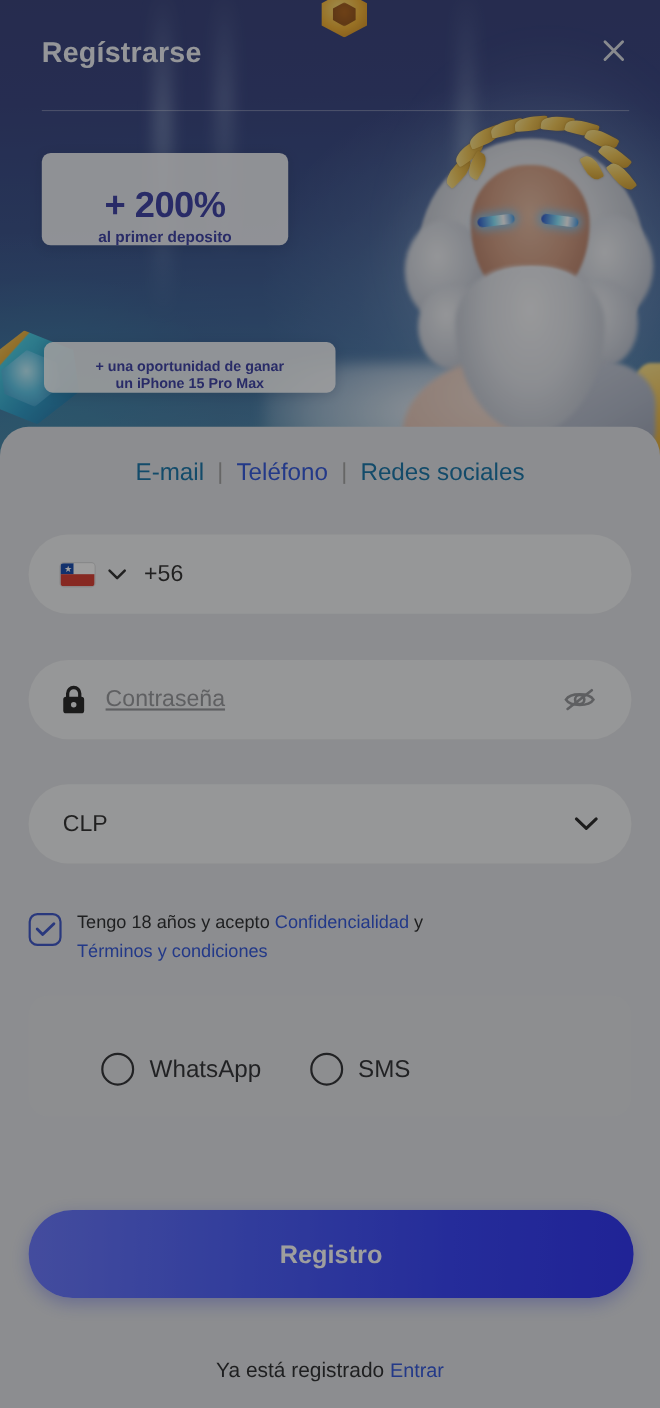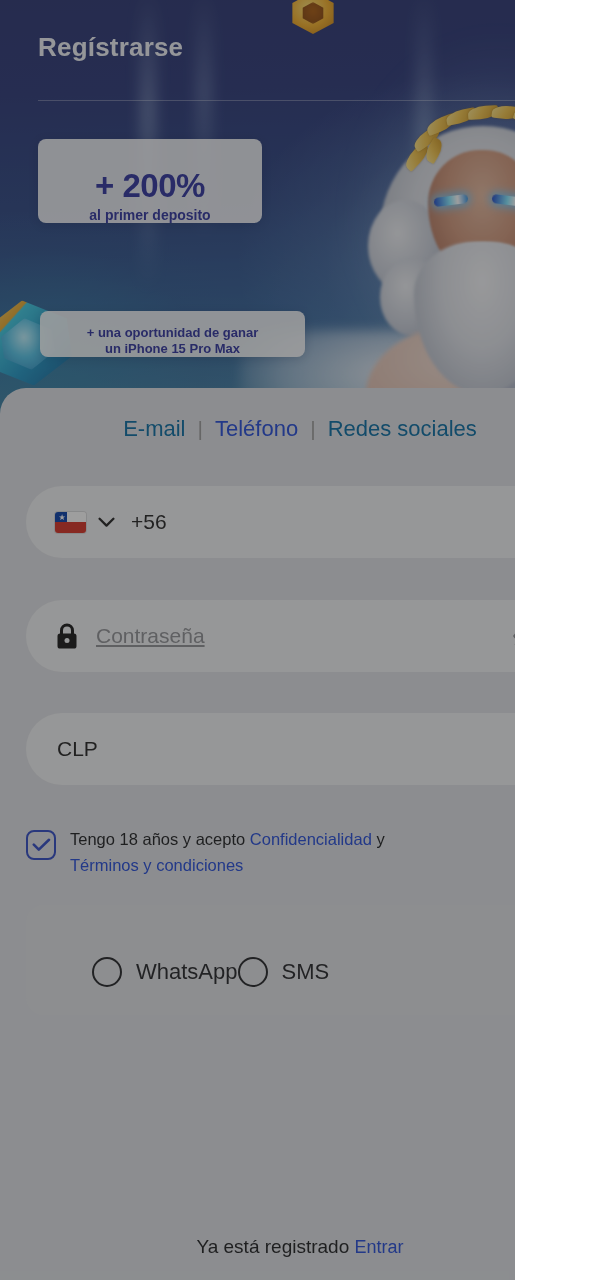"Regístrarse" #screen { width: 515px -> 600px }
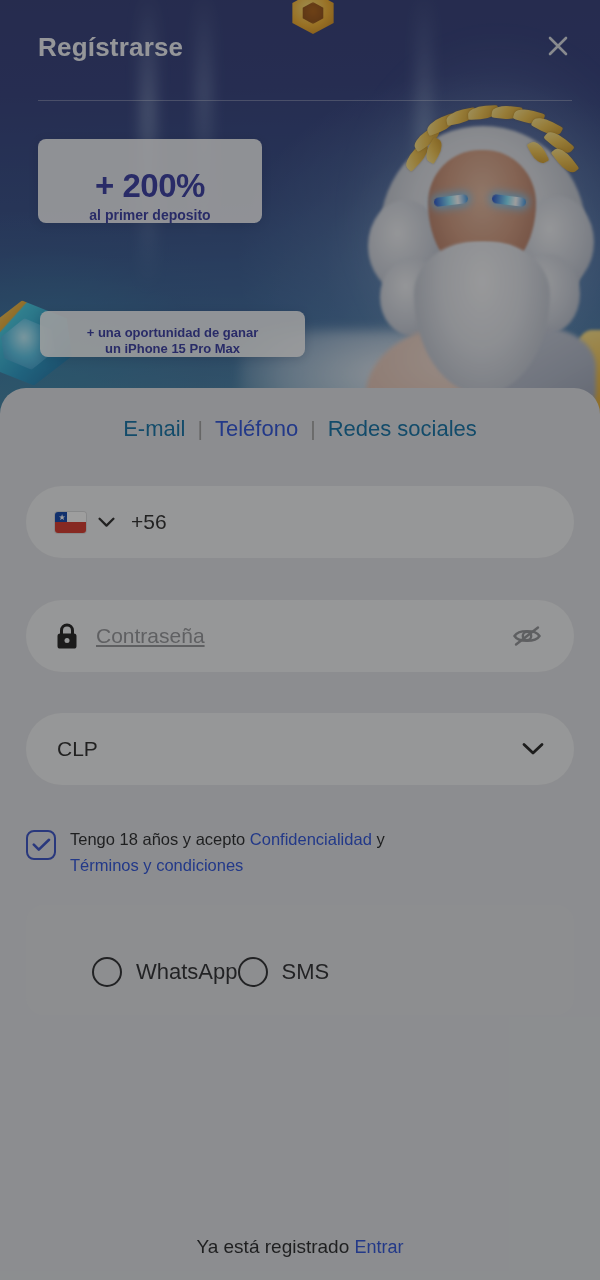"WhatsApp" .radios { gap: none -> 44px }
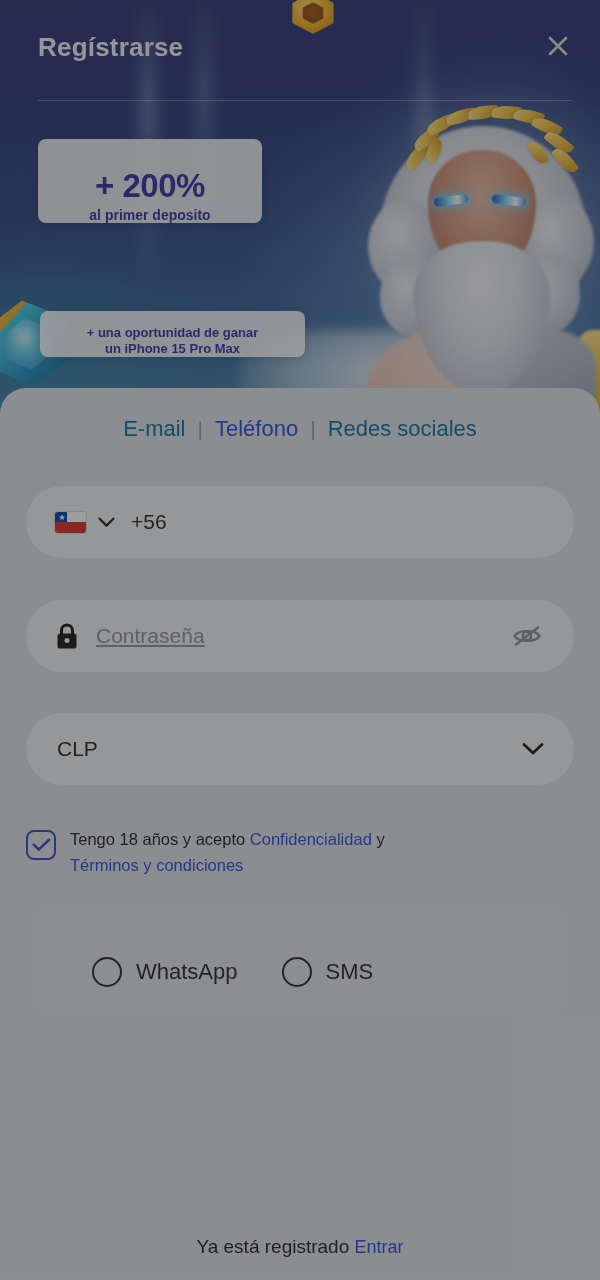"Registro" button.submit { html: none -> <button>Registro</button> }
